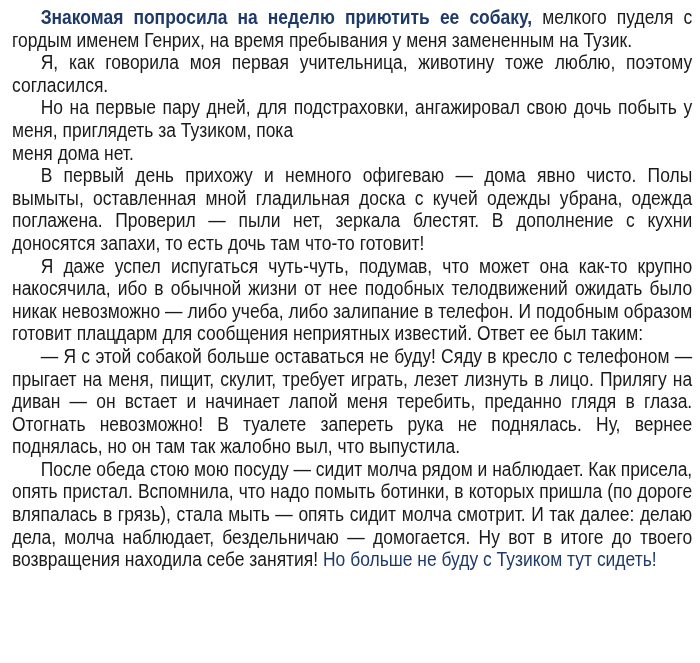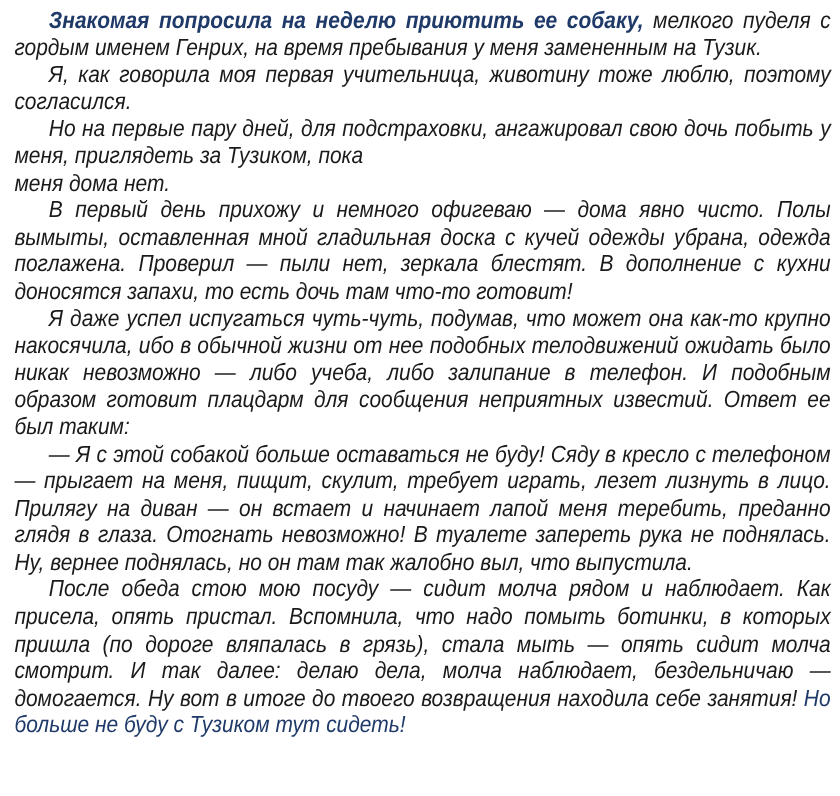"Знакомая попросила на неделю приютить" .page { font-style: italic -> none }
